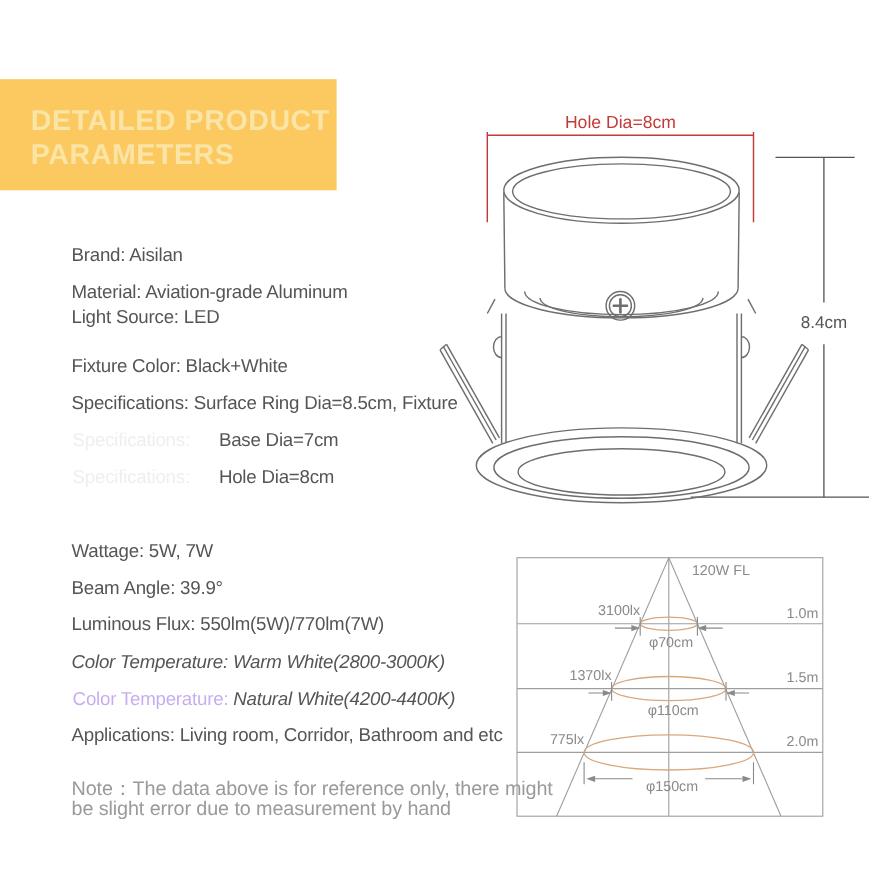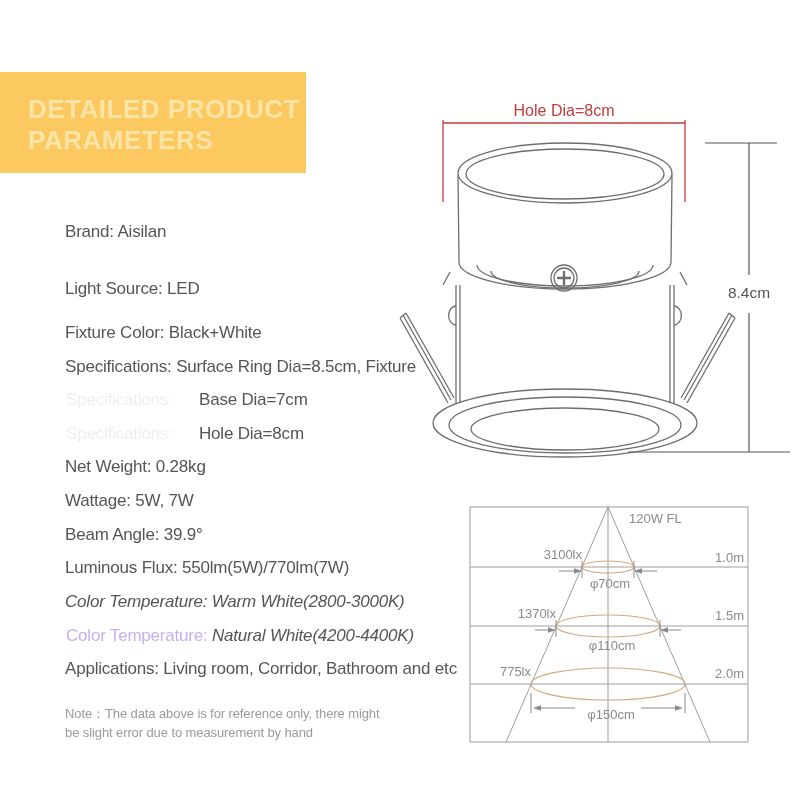"Material: Aviation-grade Aluminum" div.spec { html: none -> <div>Material: Aviation-grade Aluminum</div> }
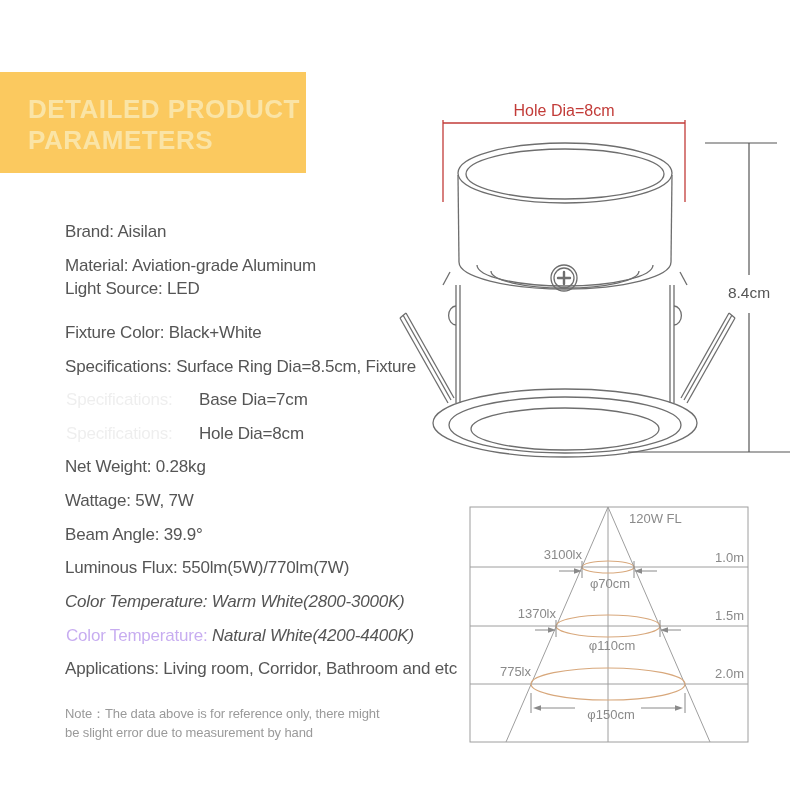"Net Weight: 0.28kg" div.spec { html: <div>Net Weight: 0.28kg</div> -> none }
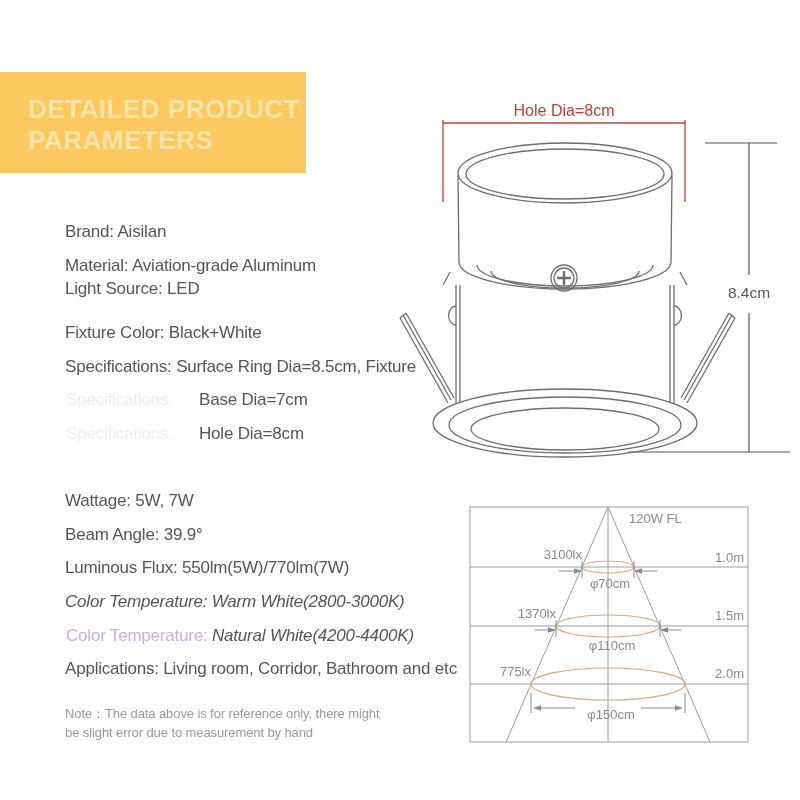"Note：The data above is for" .note-line { font-size: 13px -> 18px }
